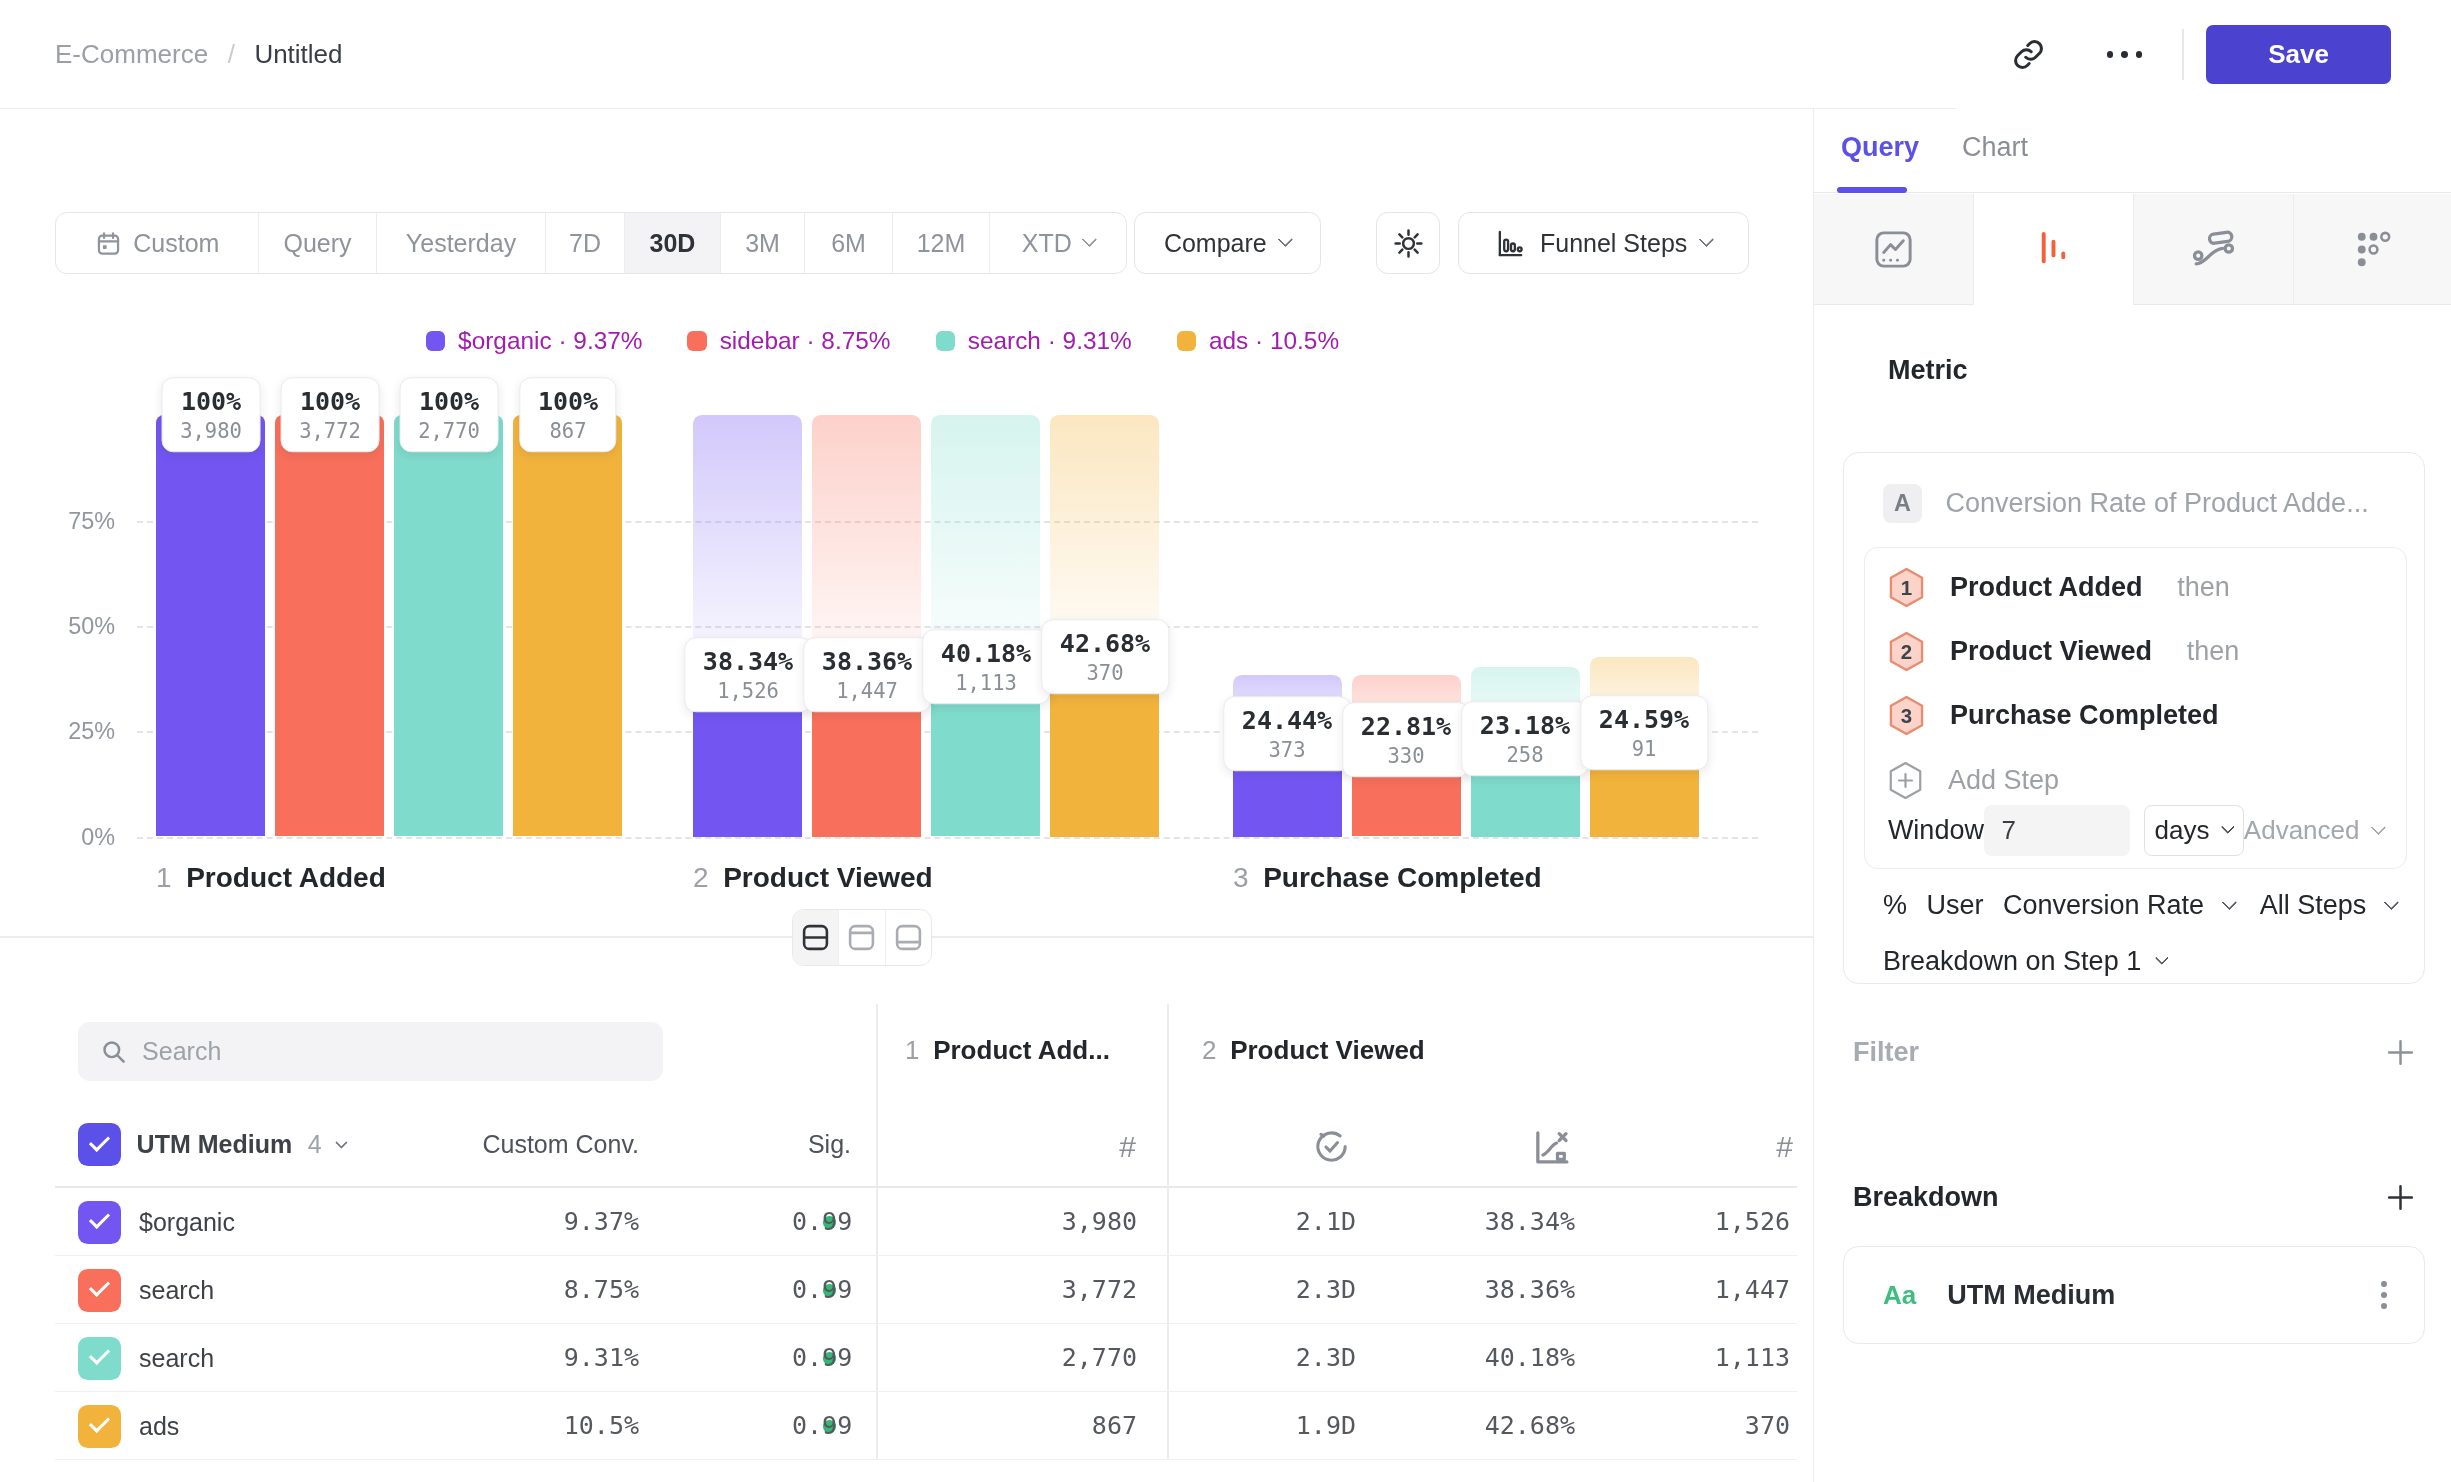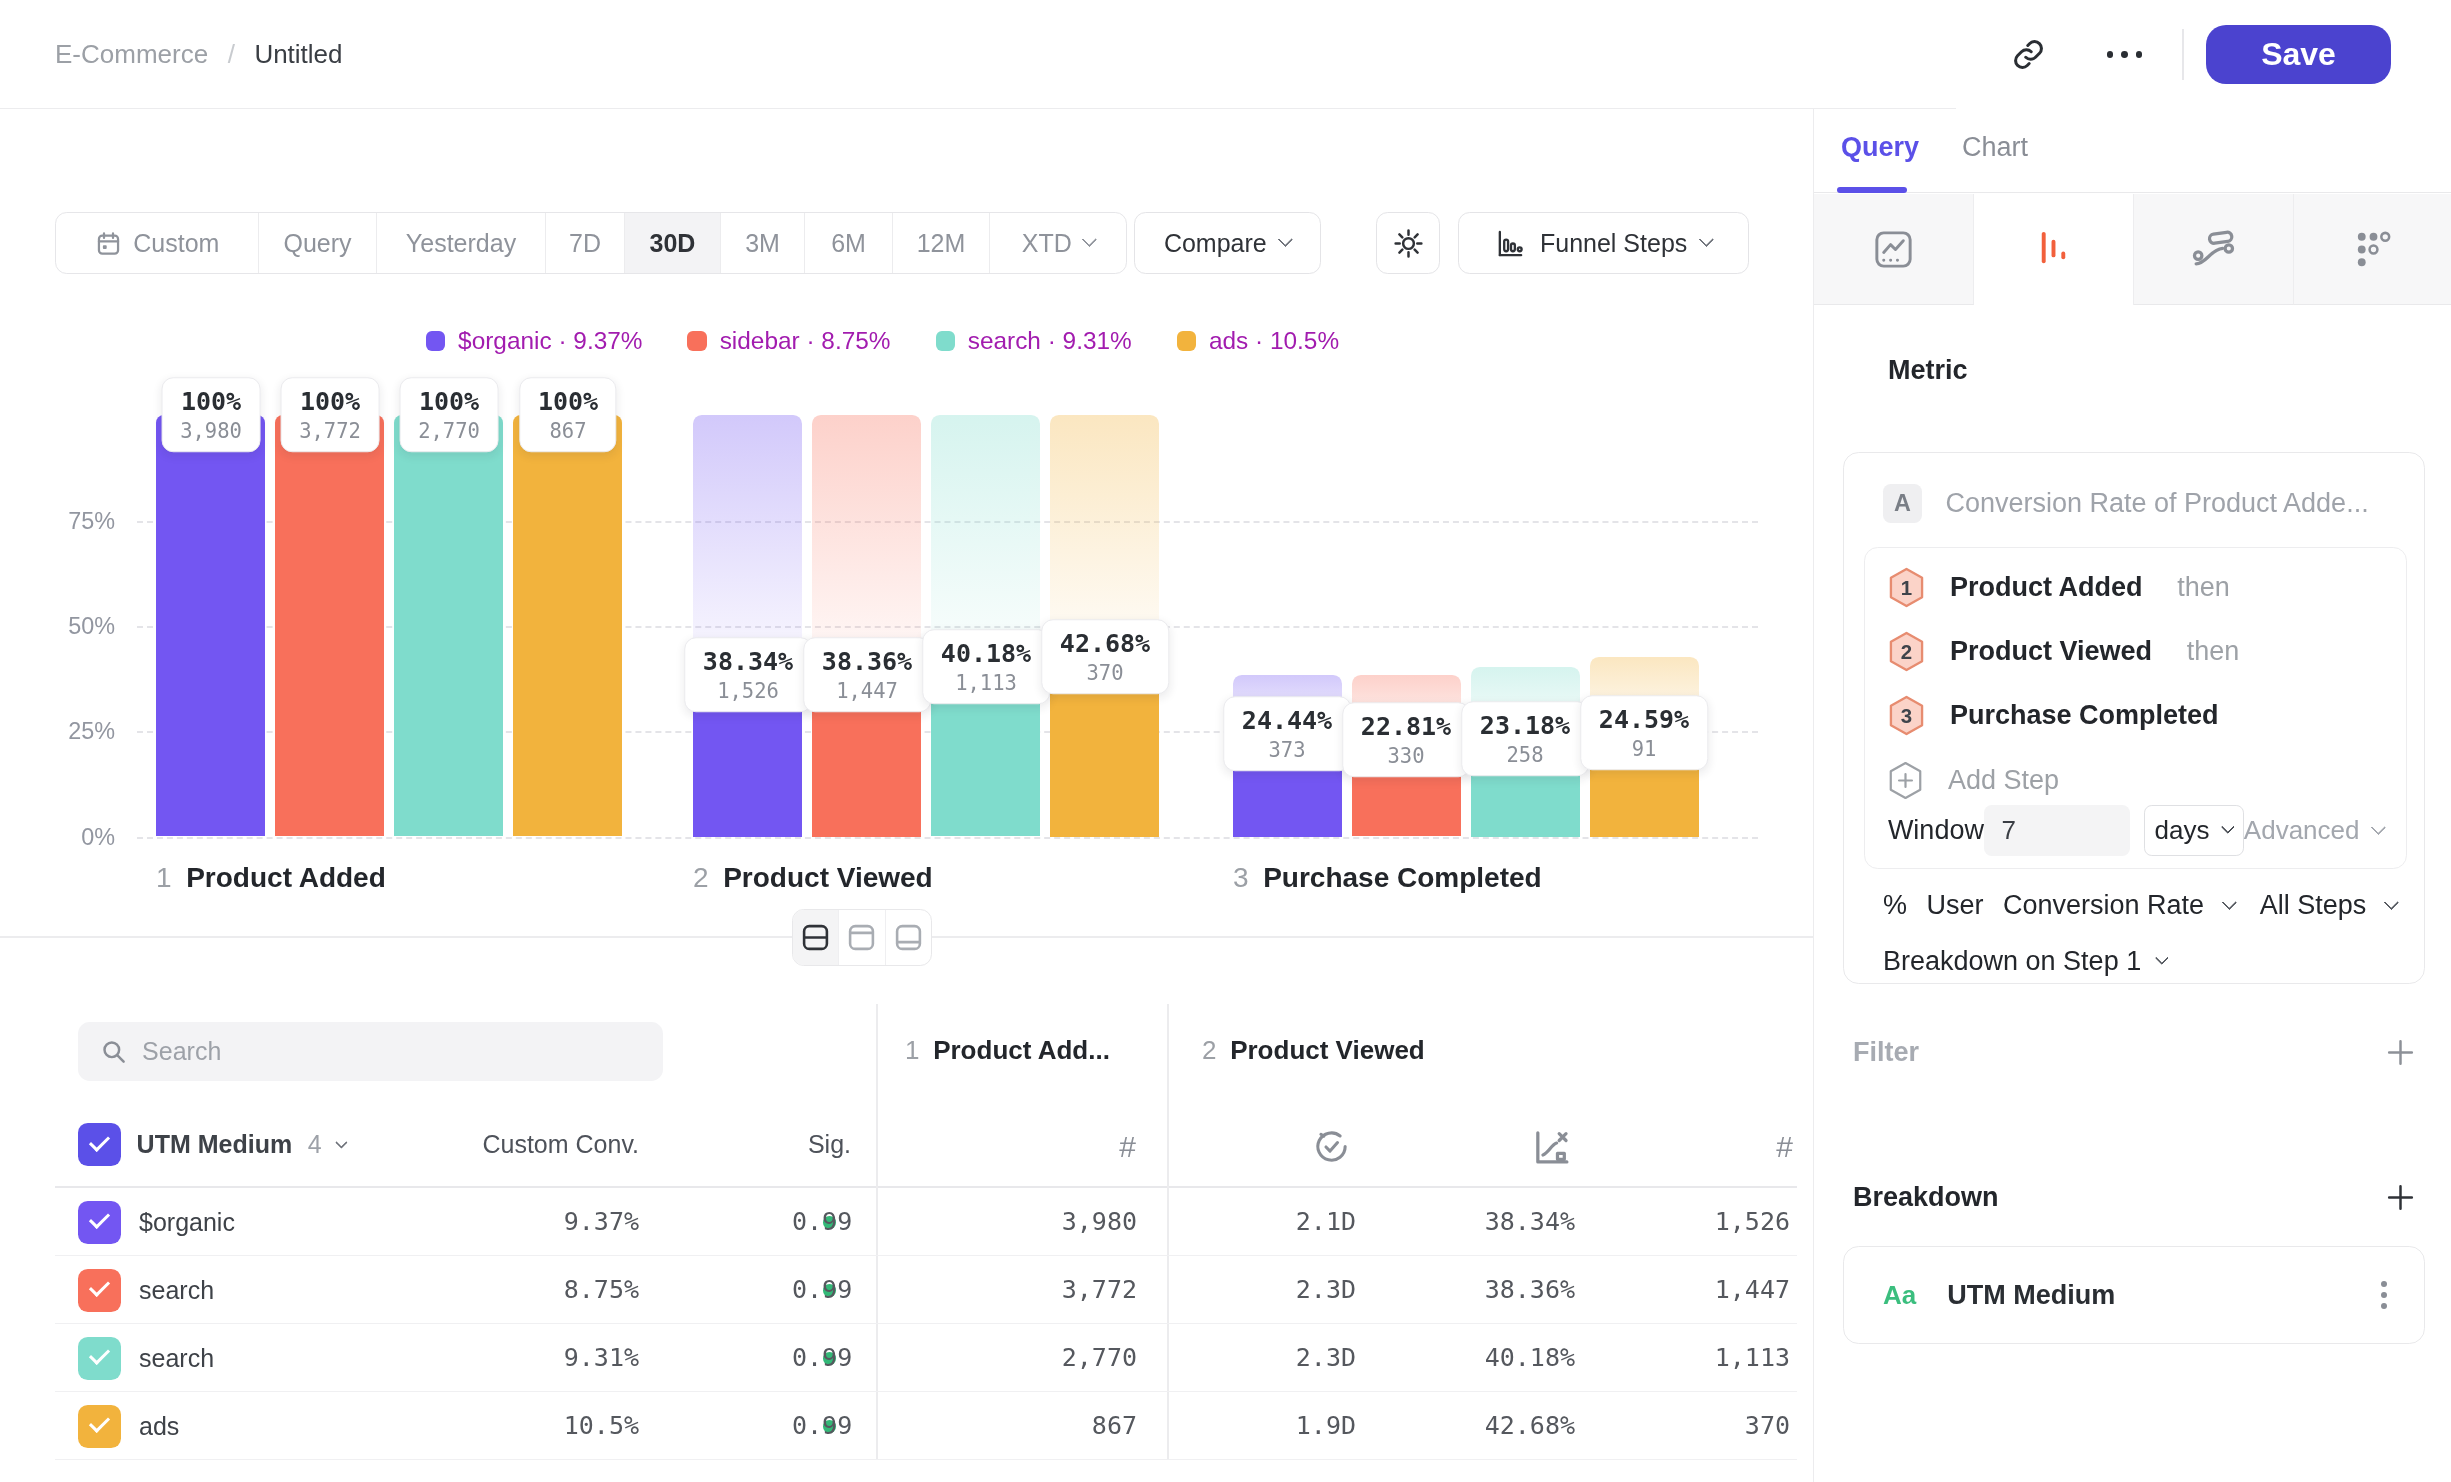"Save" #save-btn { border-radius: 20px -> 7px; font-size: 32px -> 26px }
